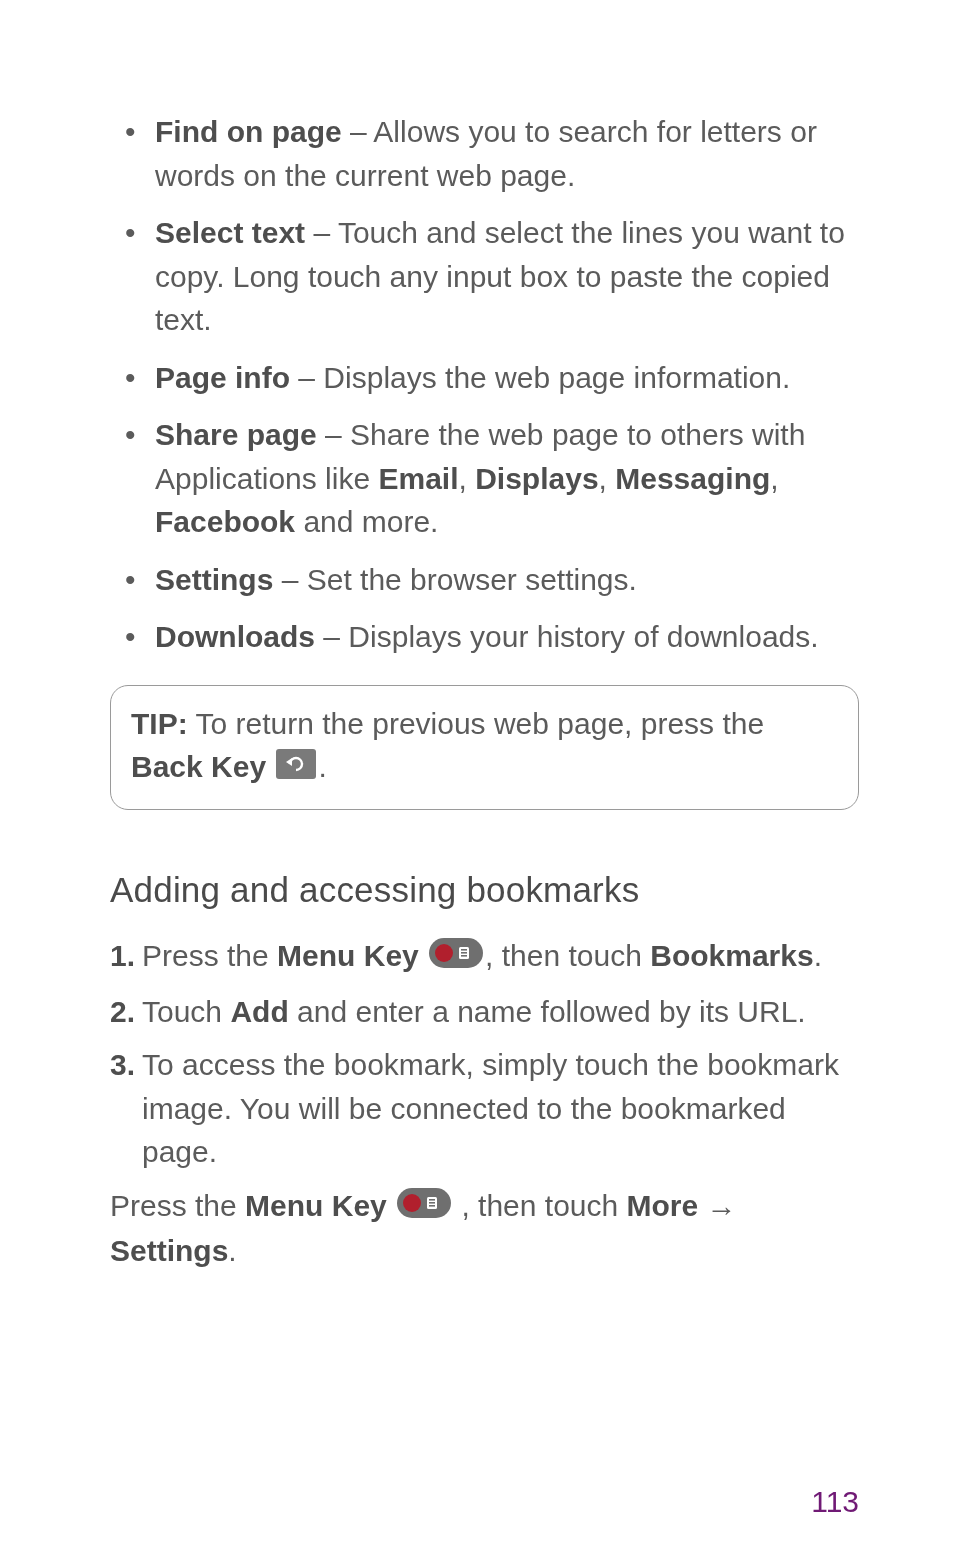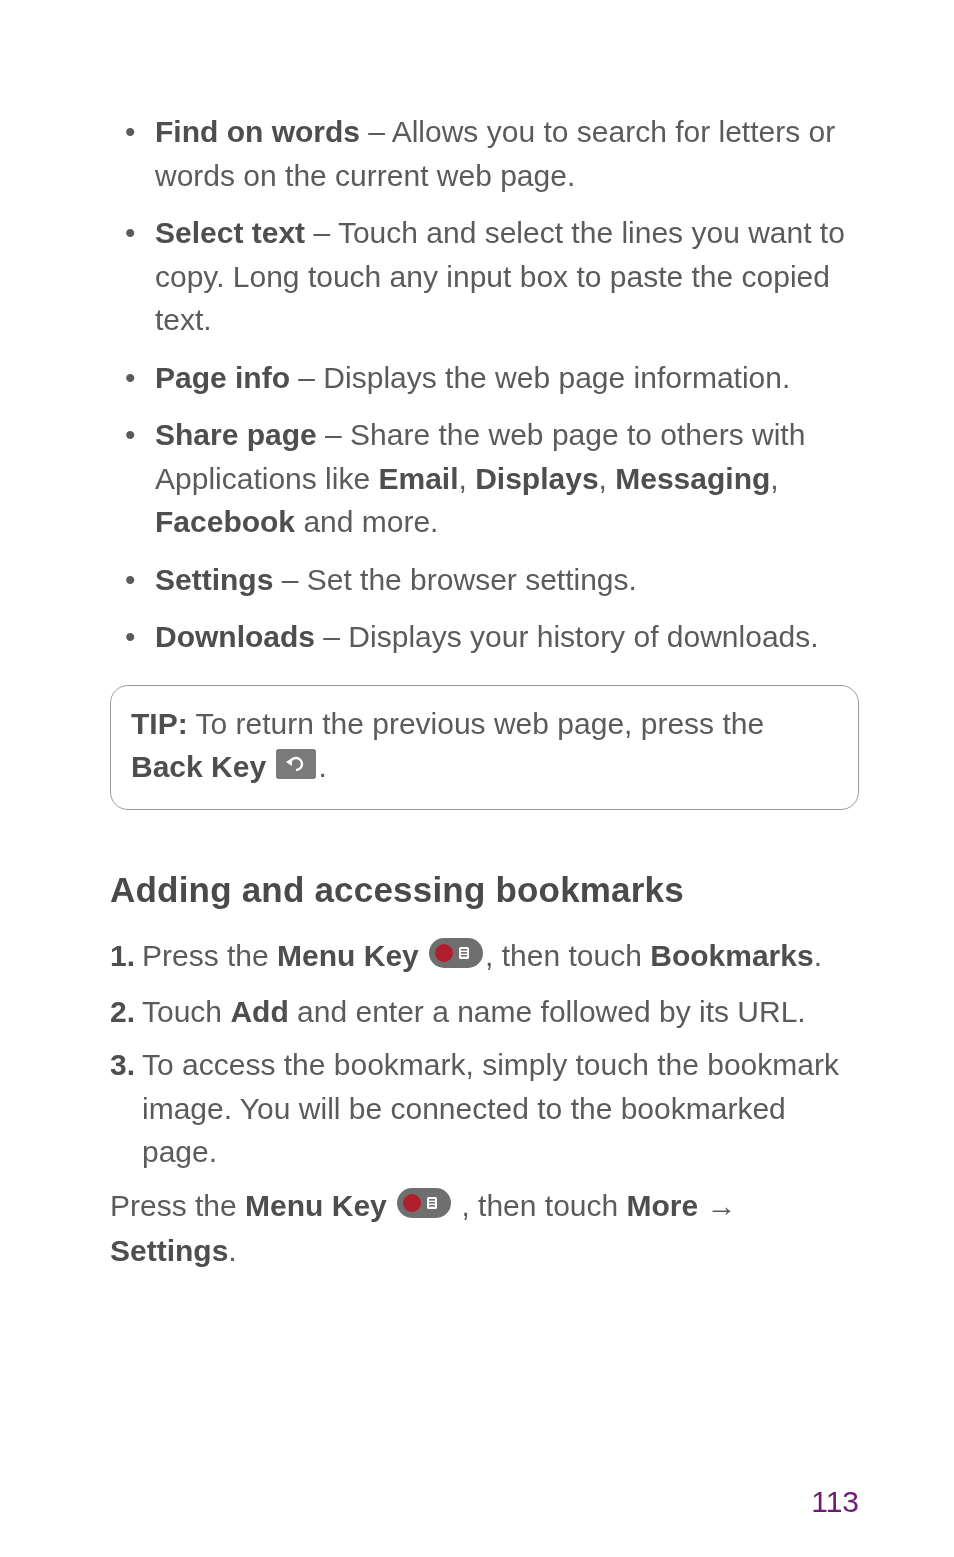"Find on words" span.b { text: words -> page }
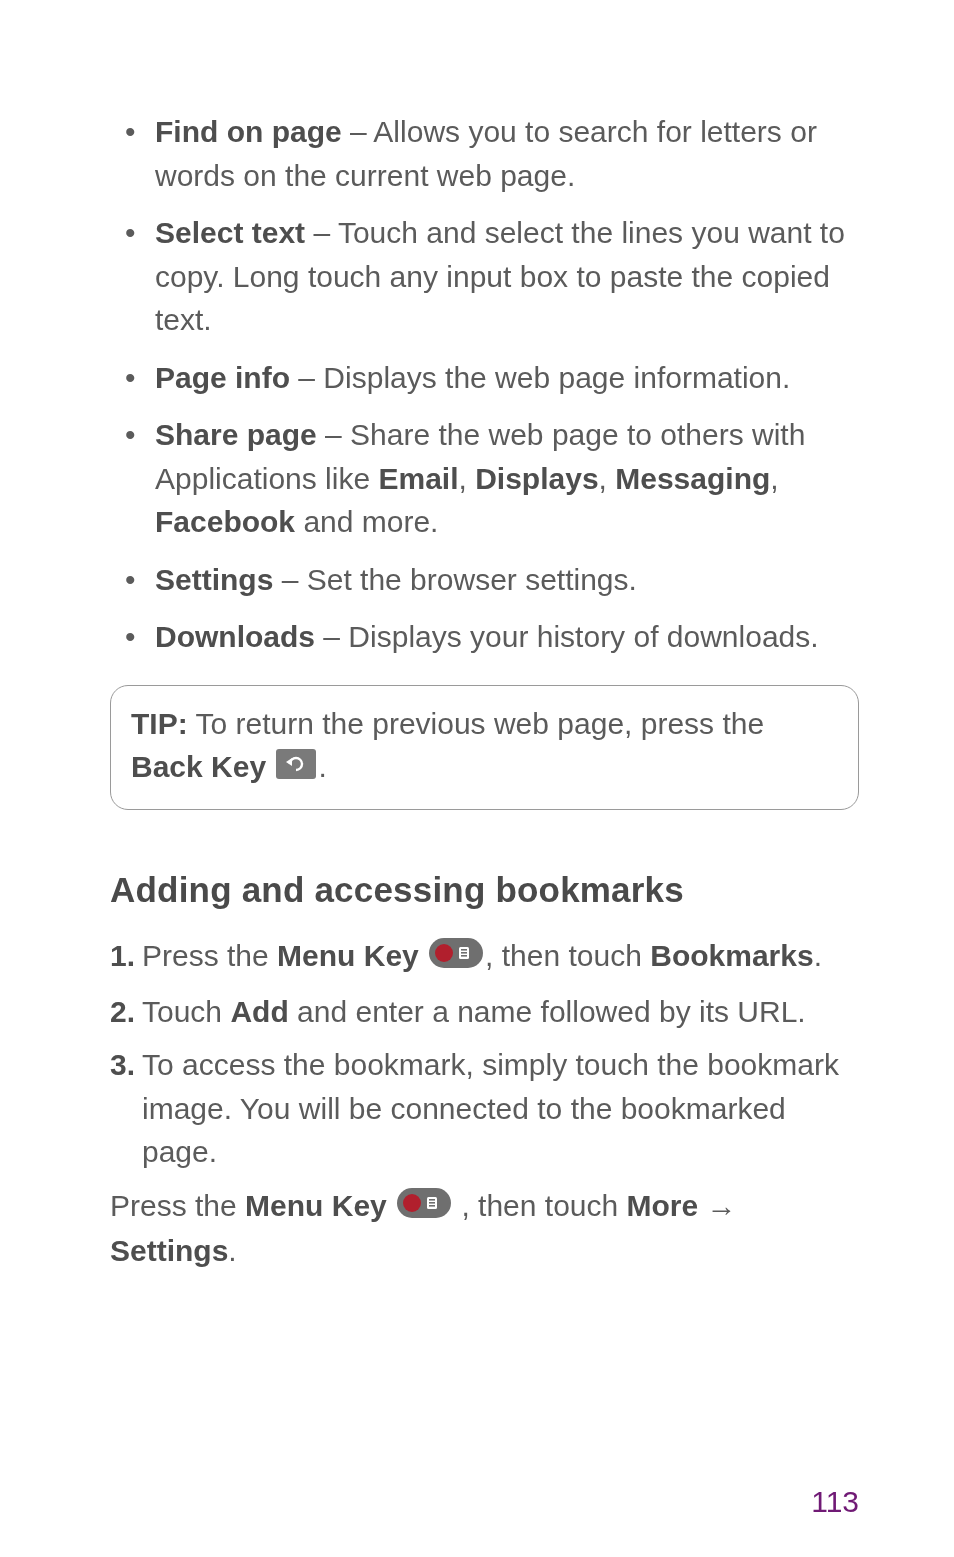"Adding and accessing bookmarks" .h2 { font-weight: 700 -> 400 }
